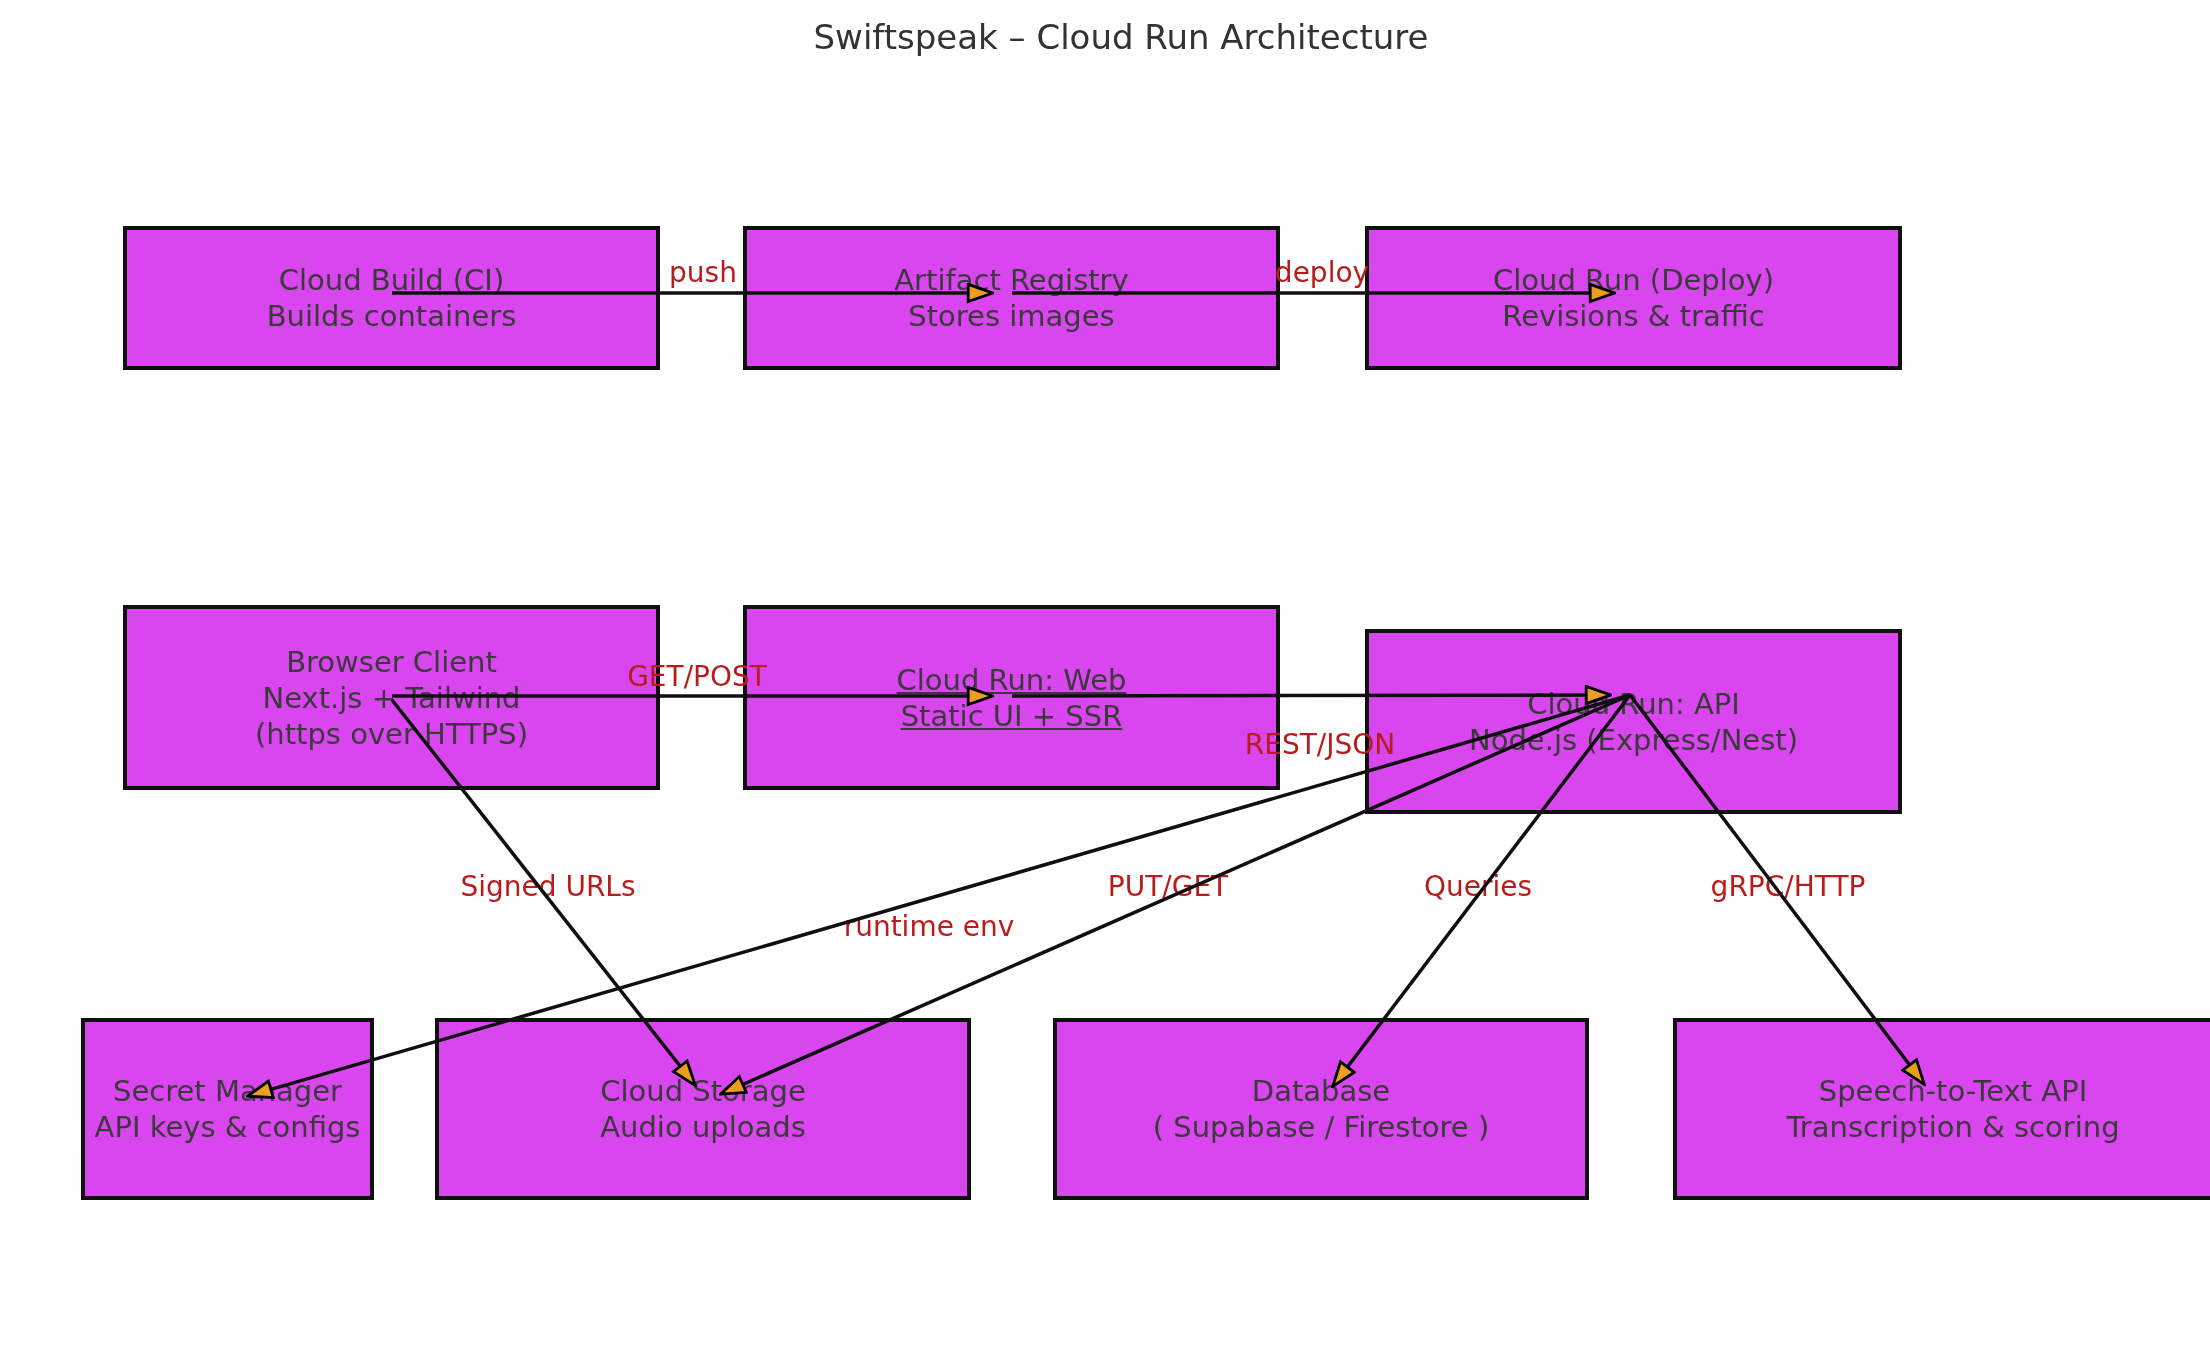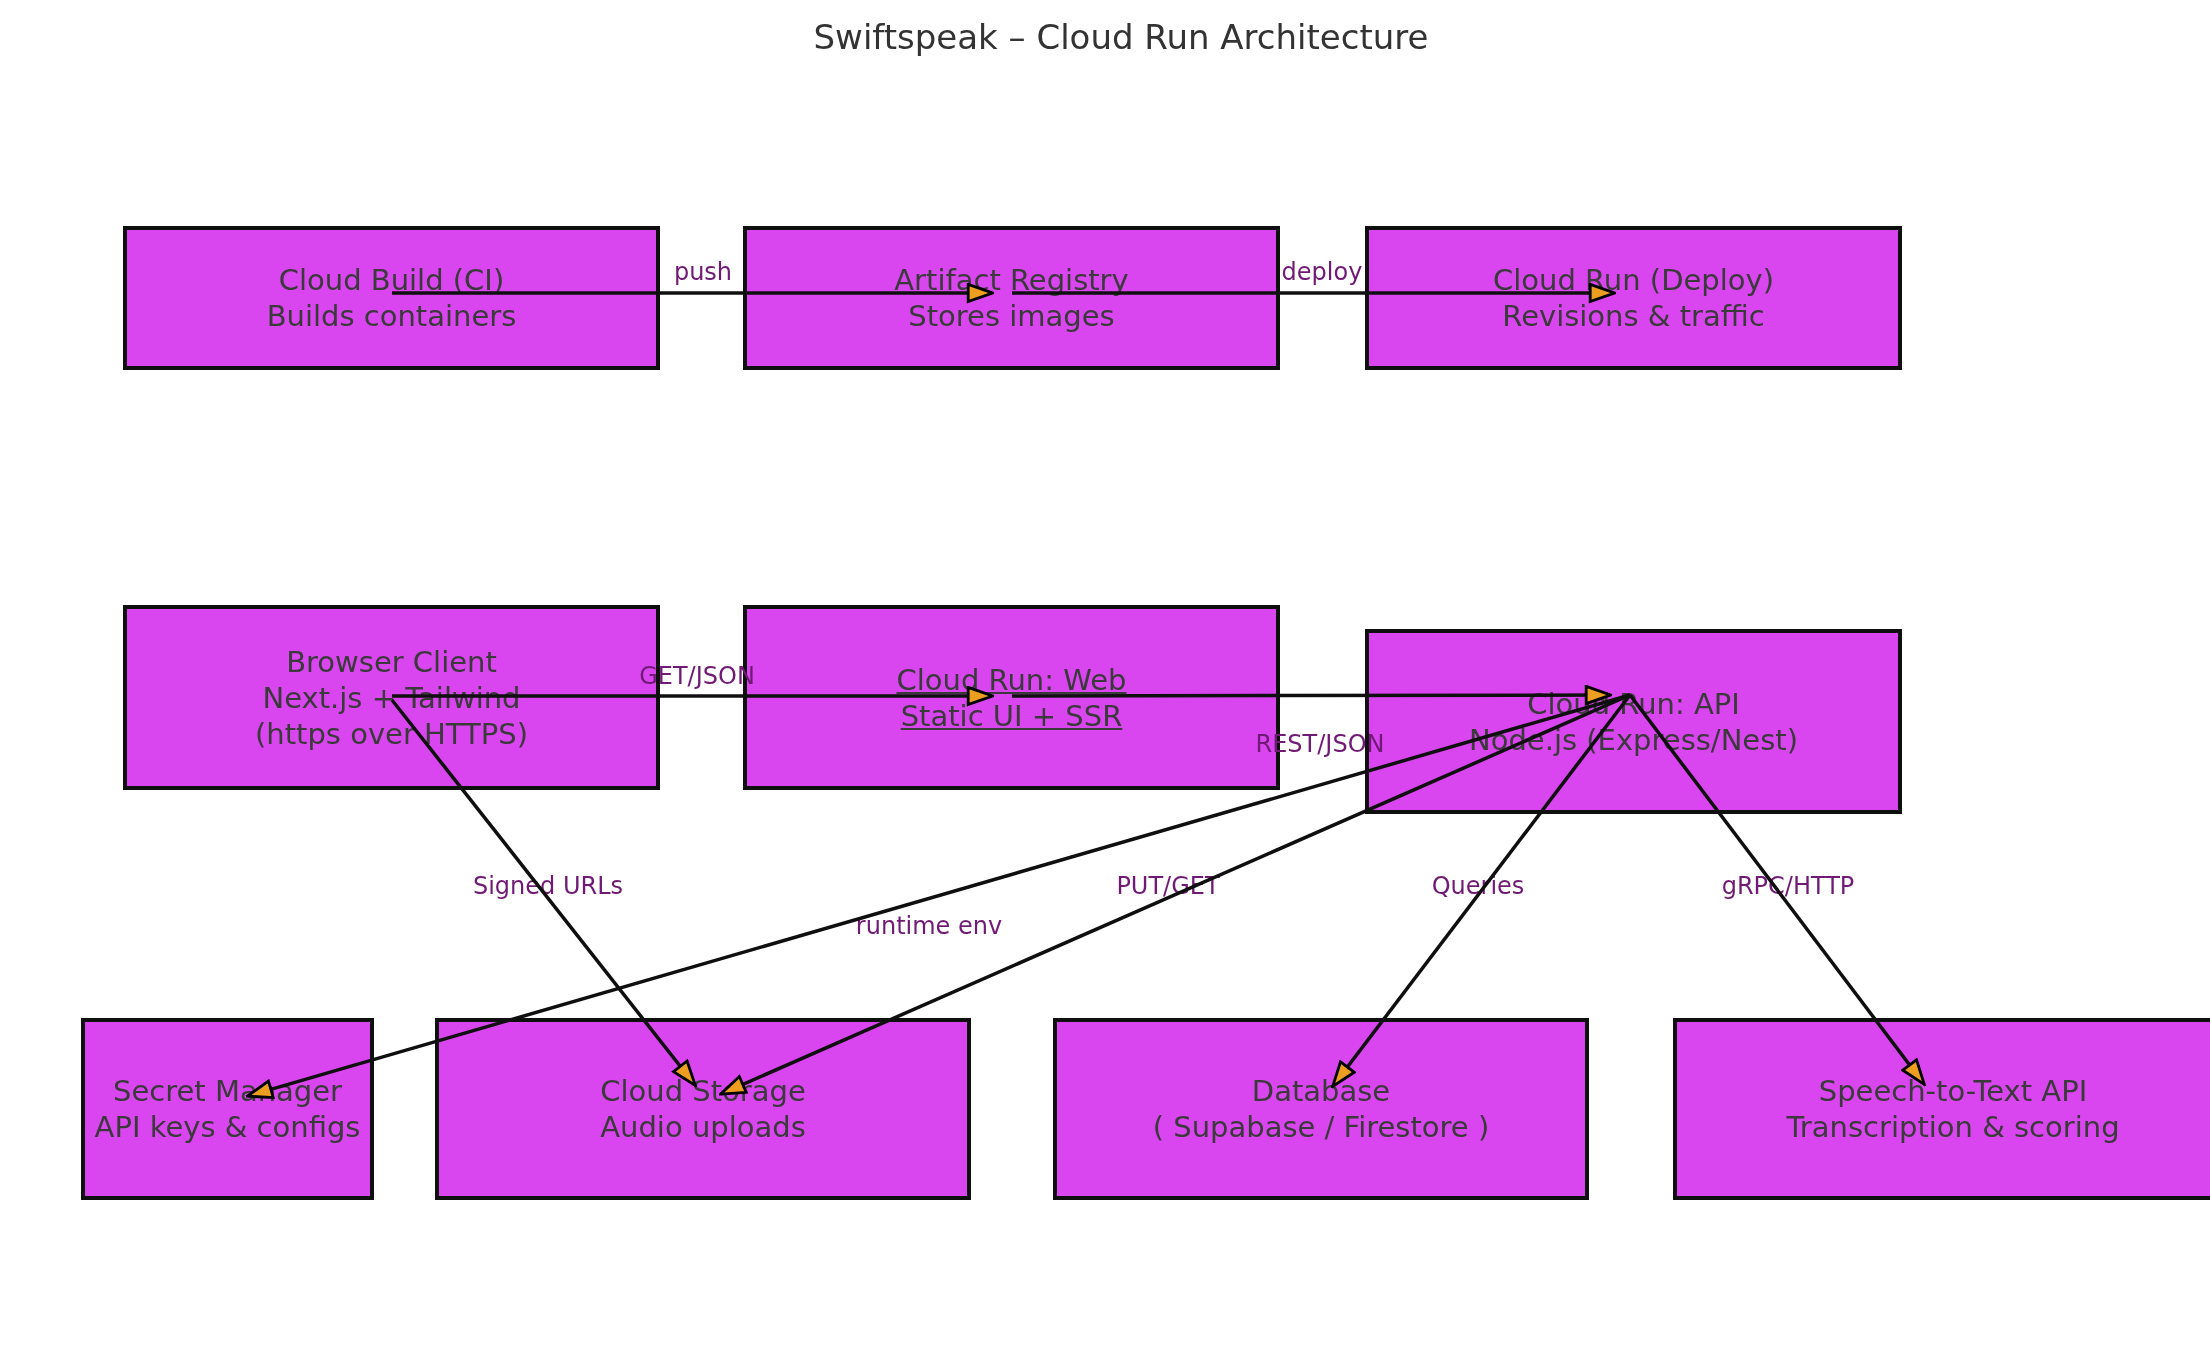"push" .elabel { color: #701a75 -> #b91c1c; font-size: 24px -> 28px }
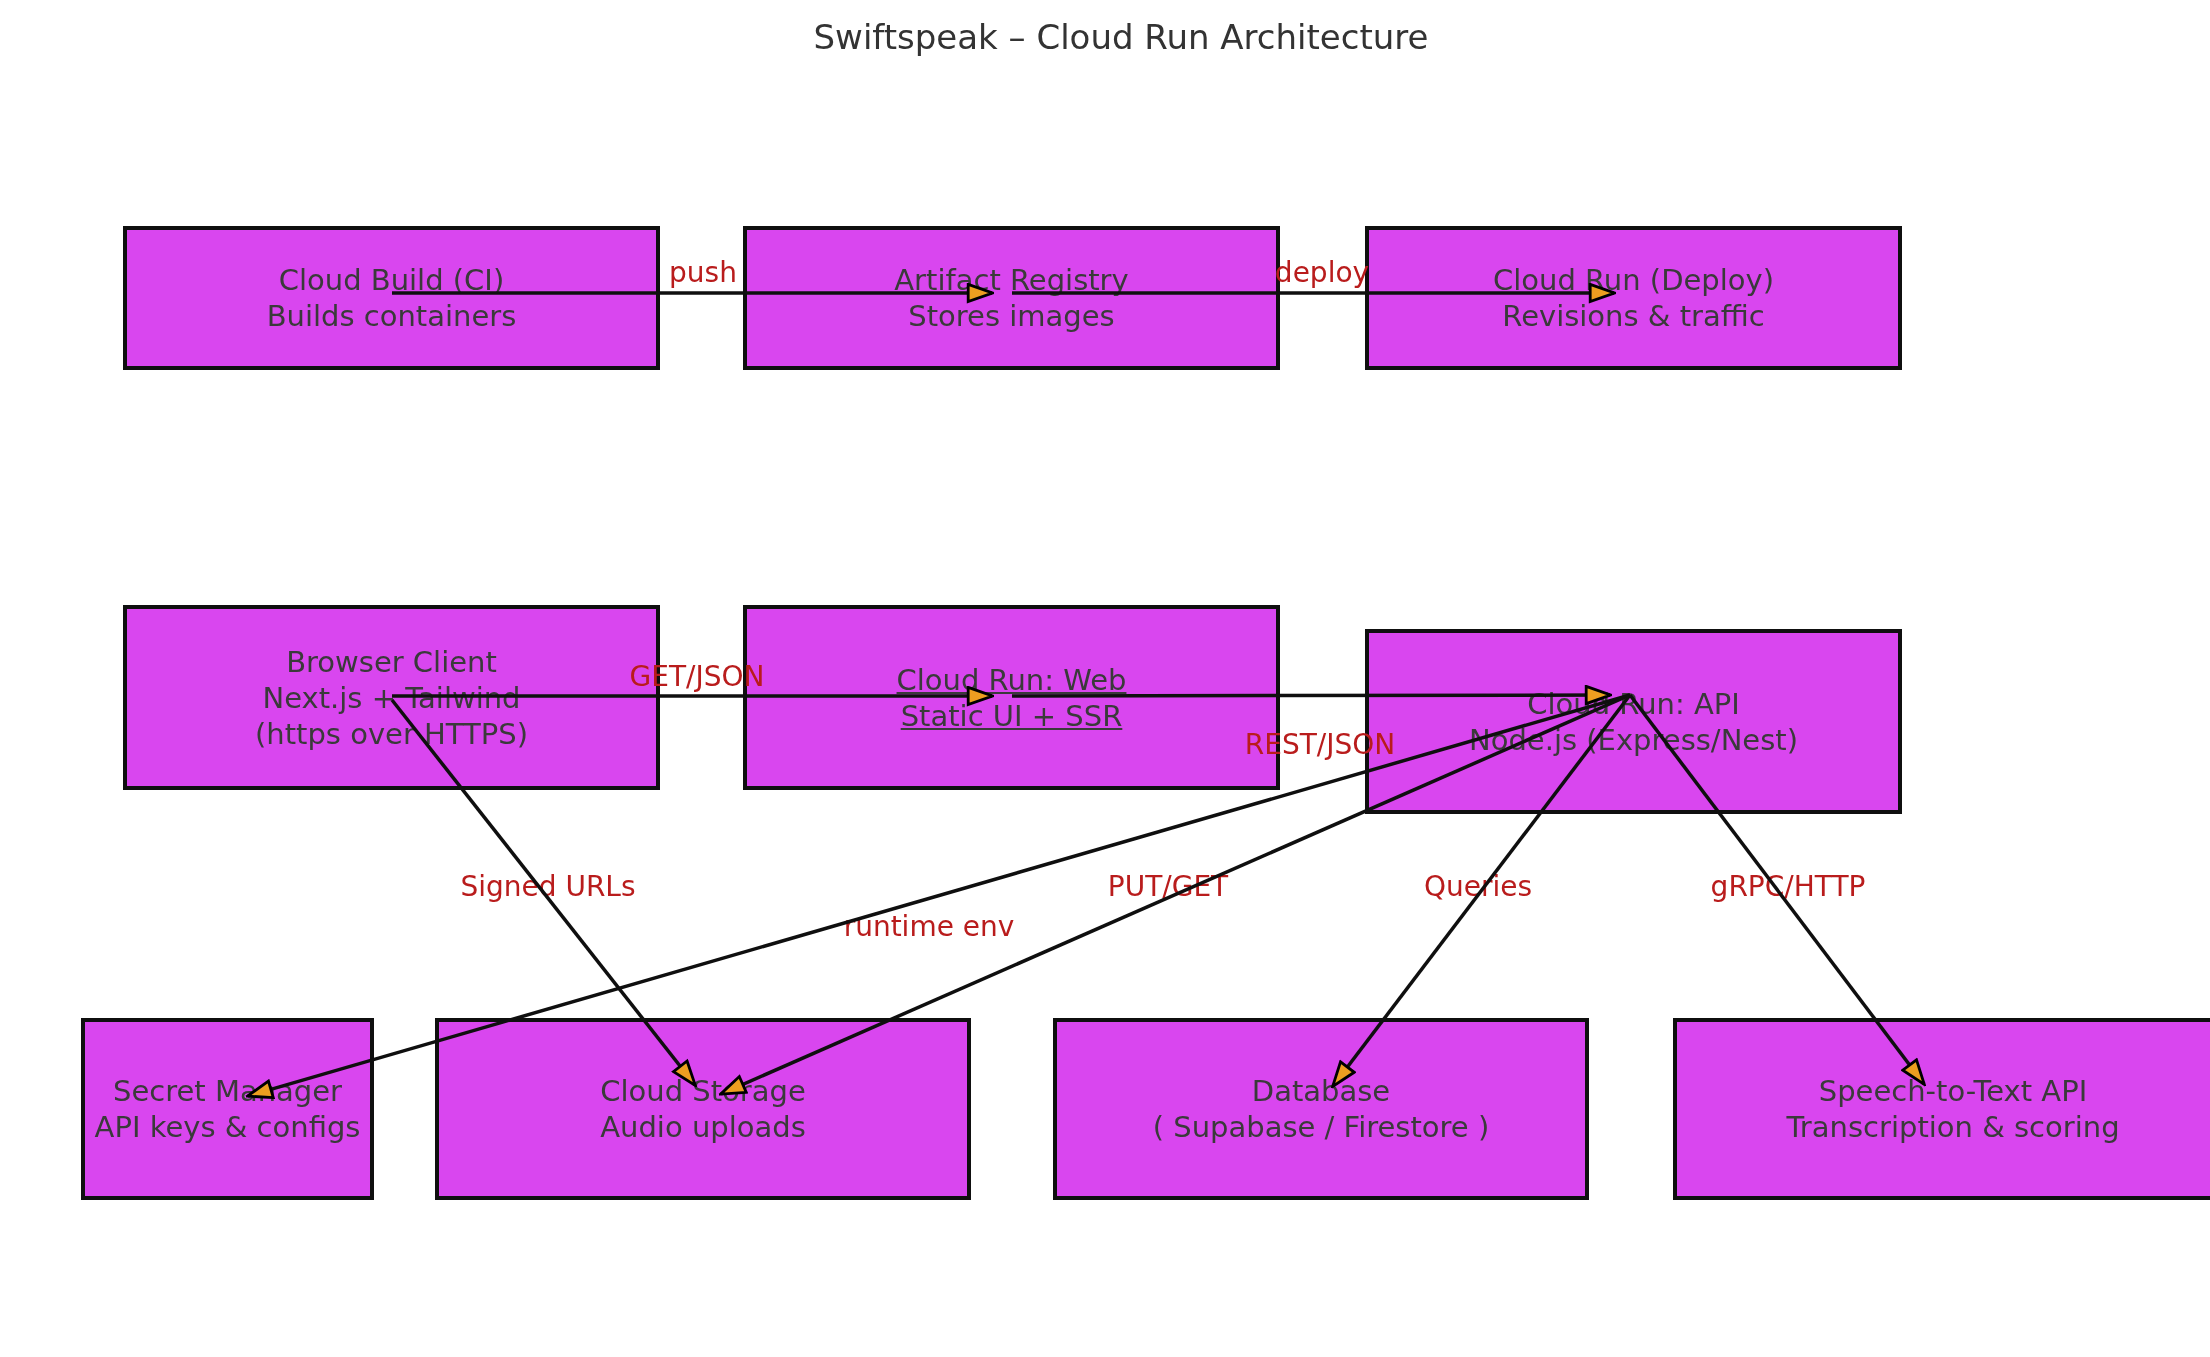"GET/JSON" div.elabel { text: GET/JSON -> GET/POST }
